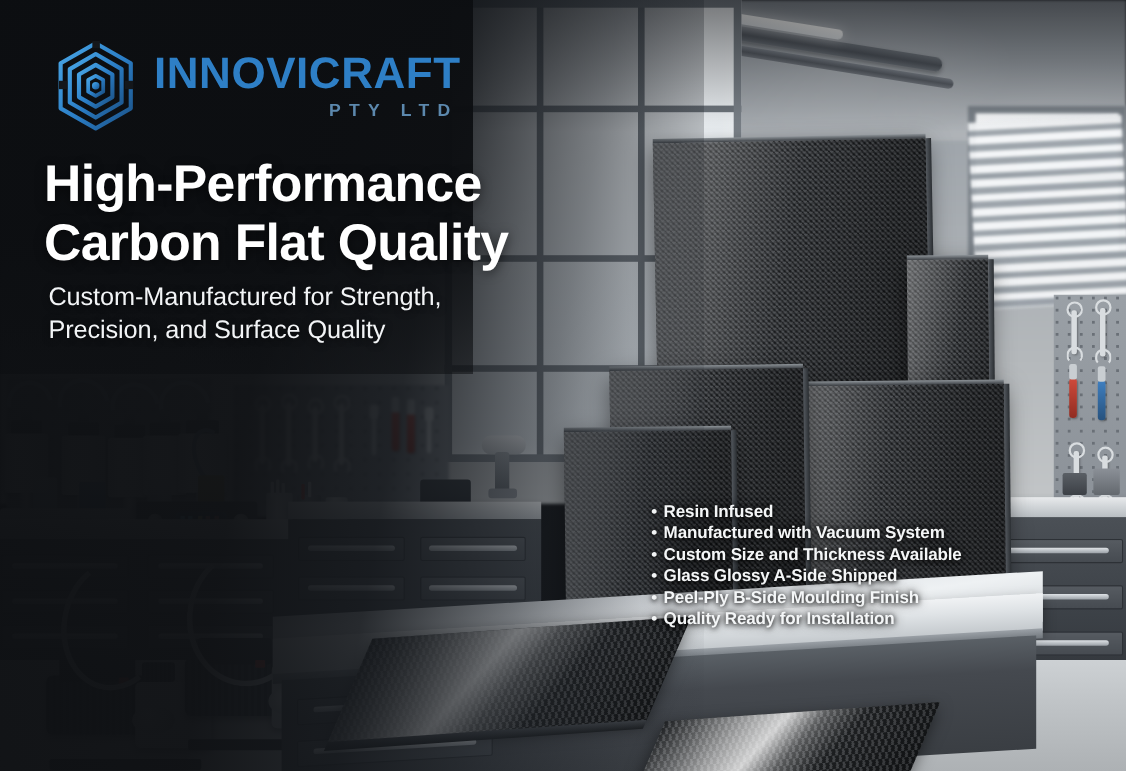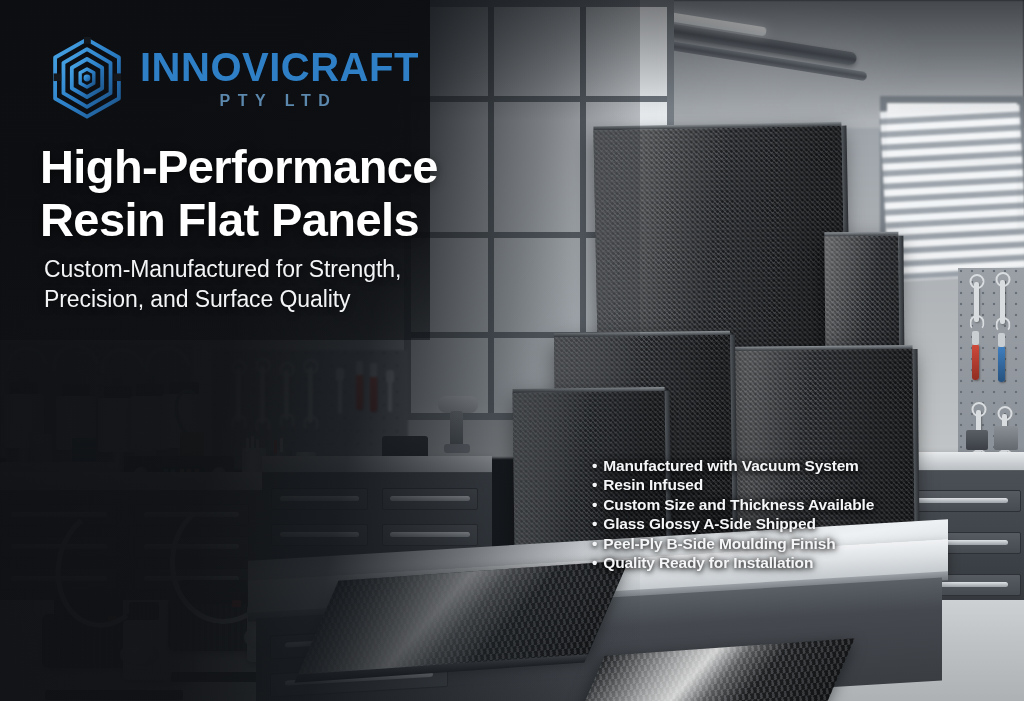"INNOVICRAFT" .brand-words { align-items: center -> none }
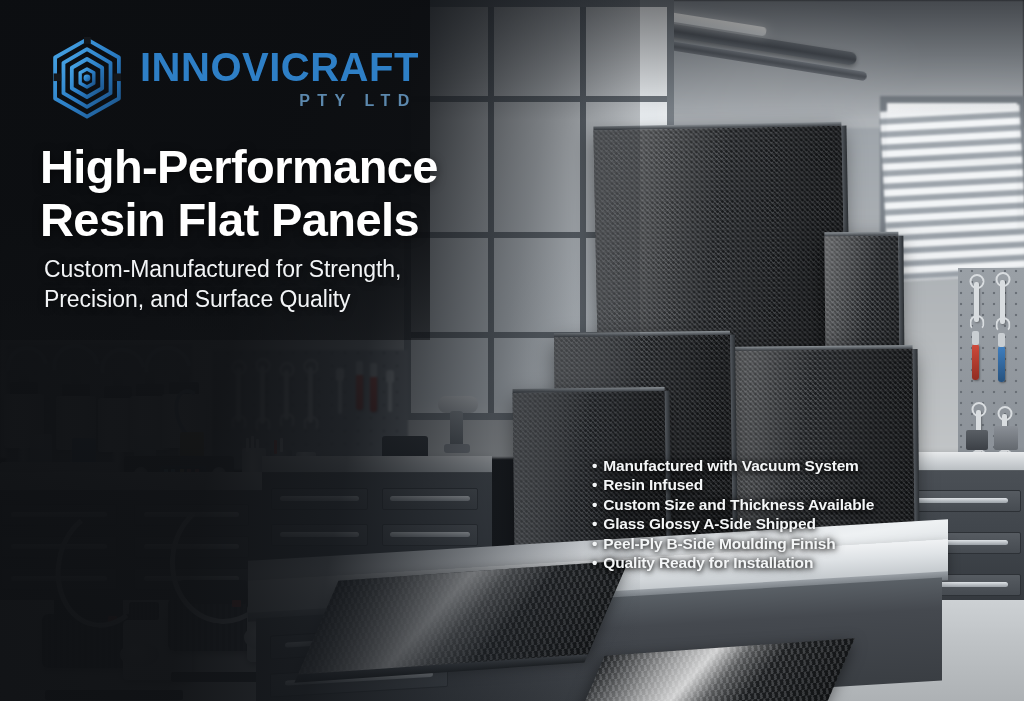"Resin Flat Panels" span { text: Resin Flat Panels -> Carbon Flat Quality }
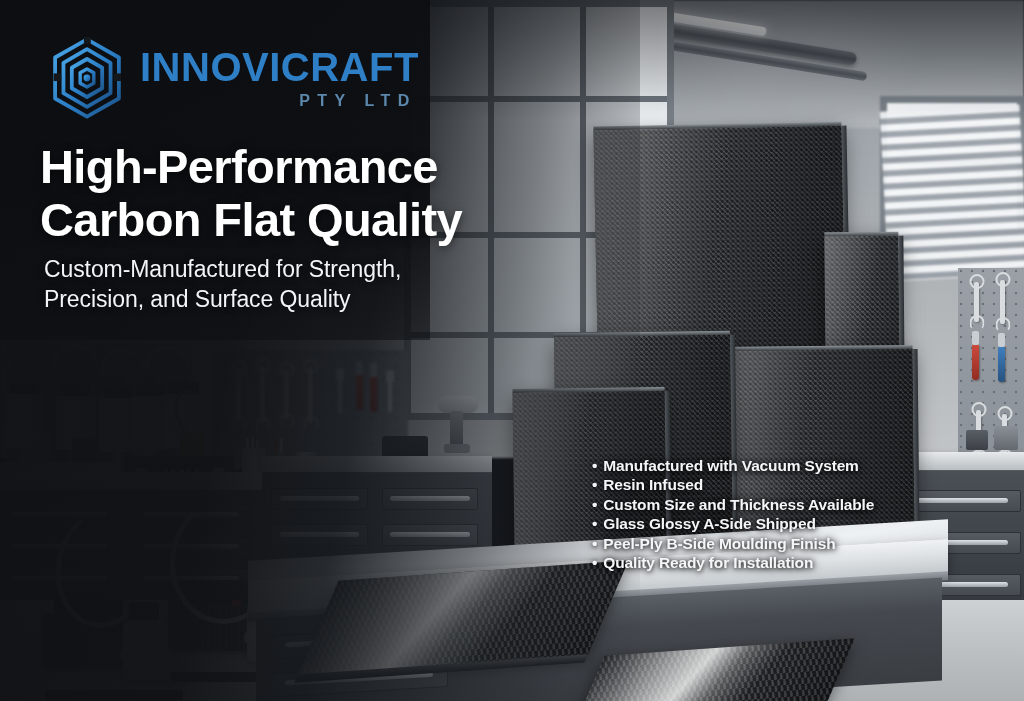"Manufactured with Vacuum System" li { order: before "Resin Infused" -> after "Resin Infused" }
